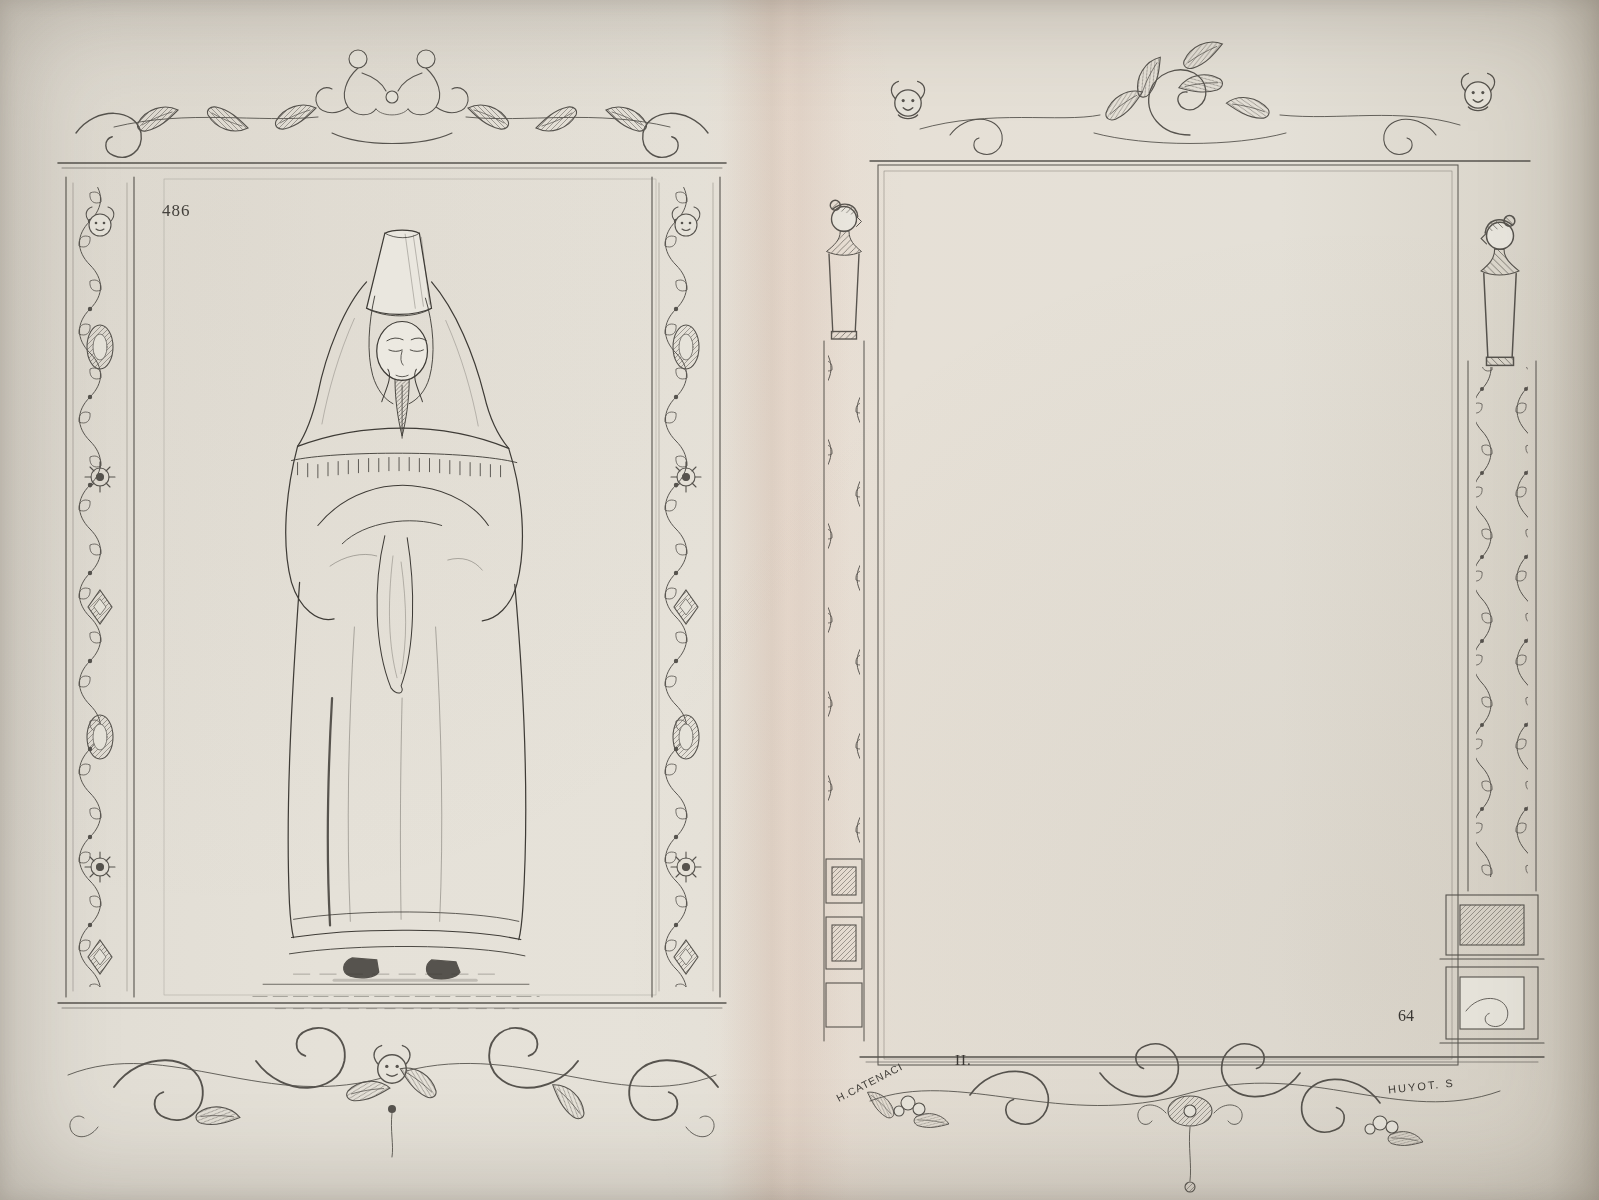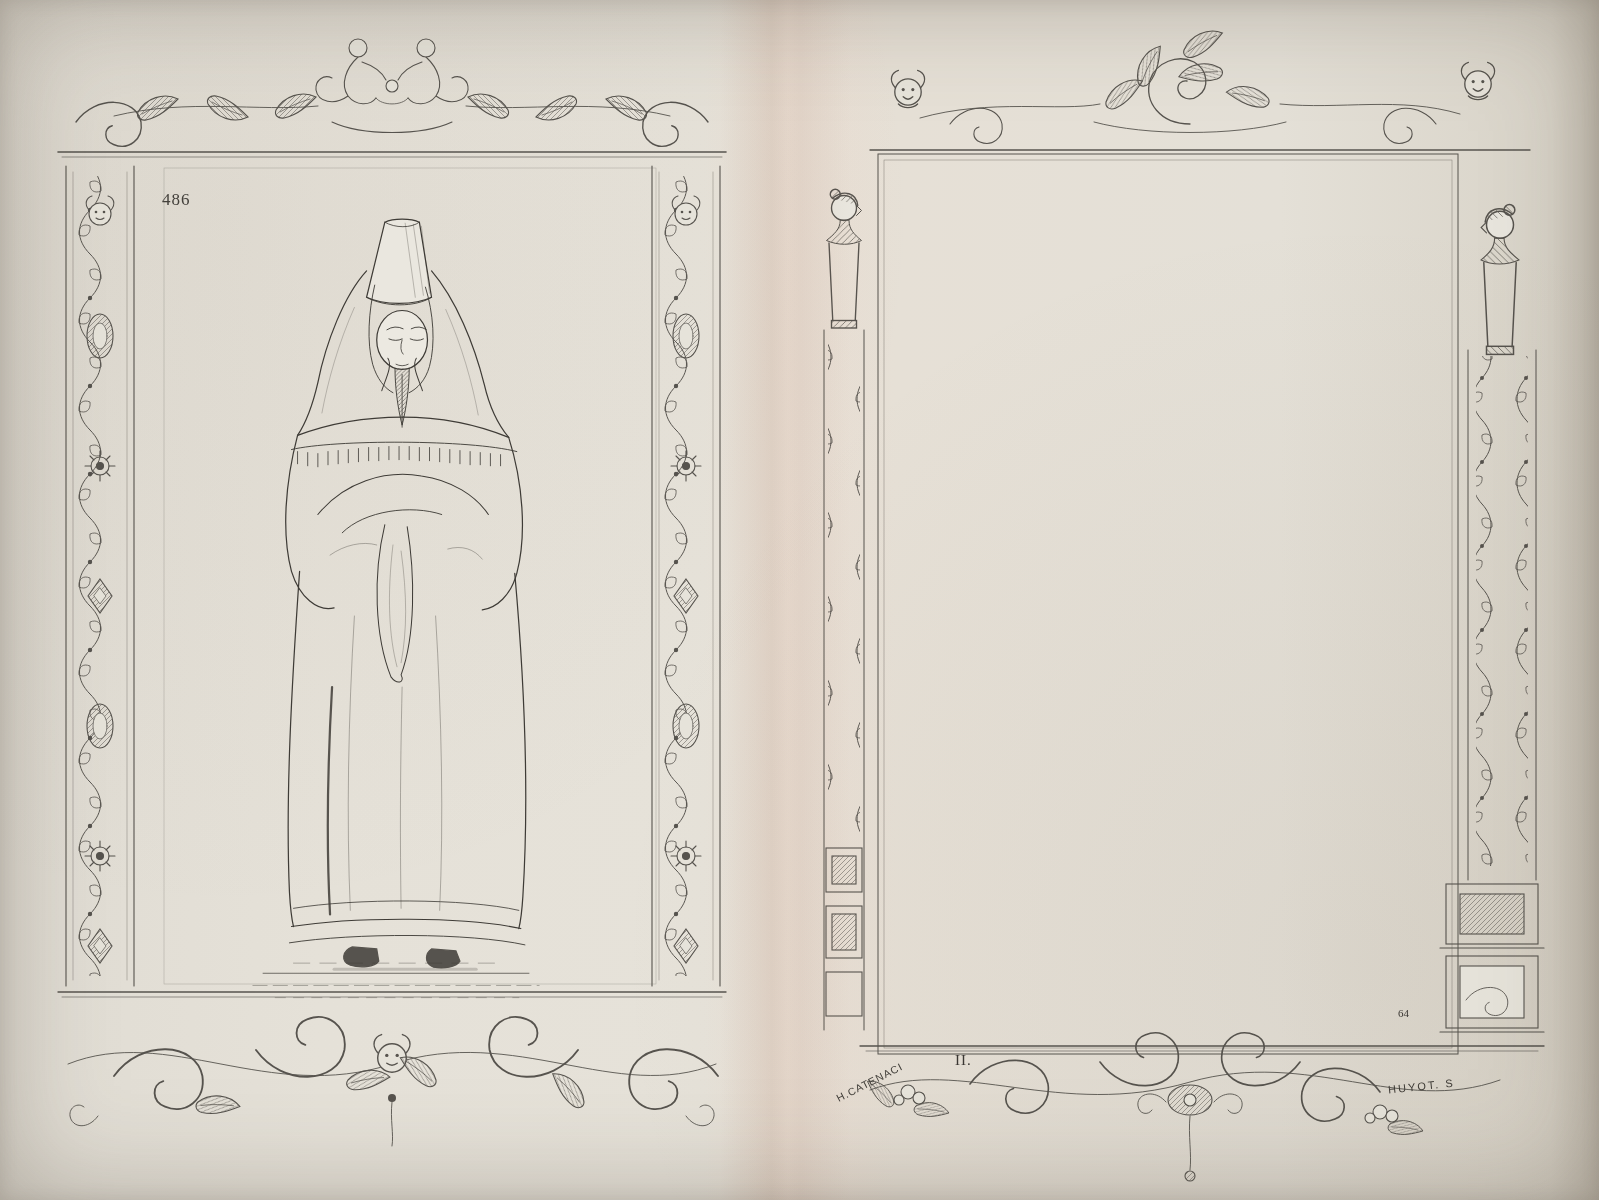"486" .page { top: 0 -> 11px }
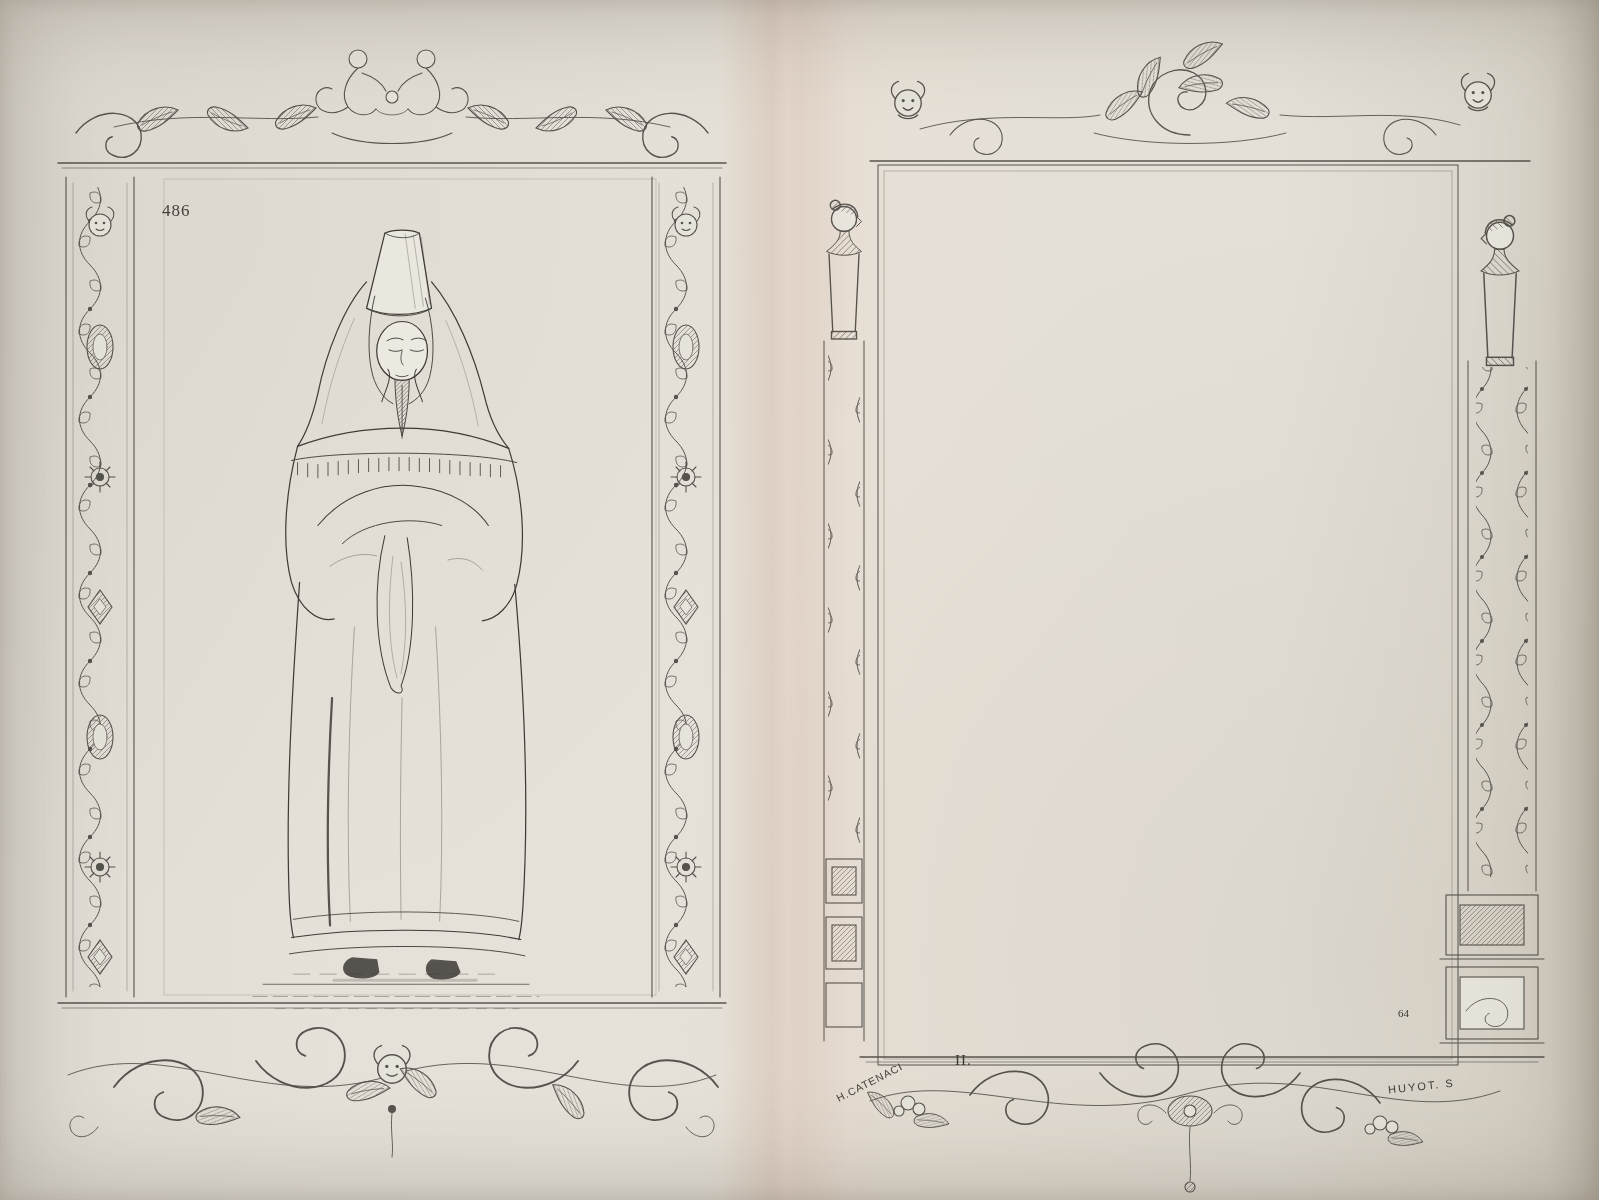"64" .footer-right { font-size: 11px -> 16px }
